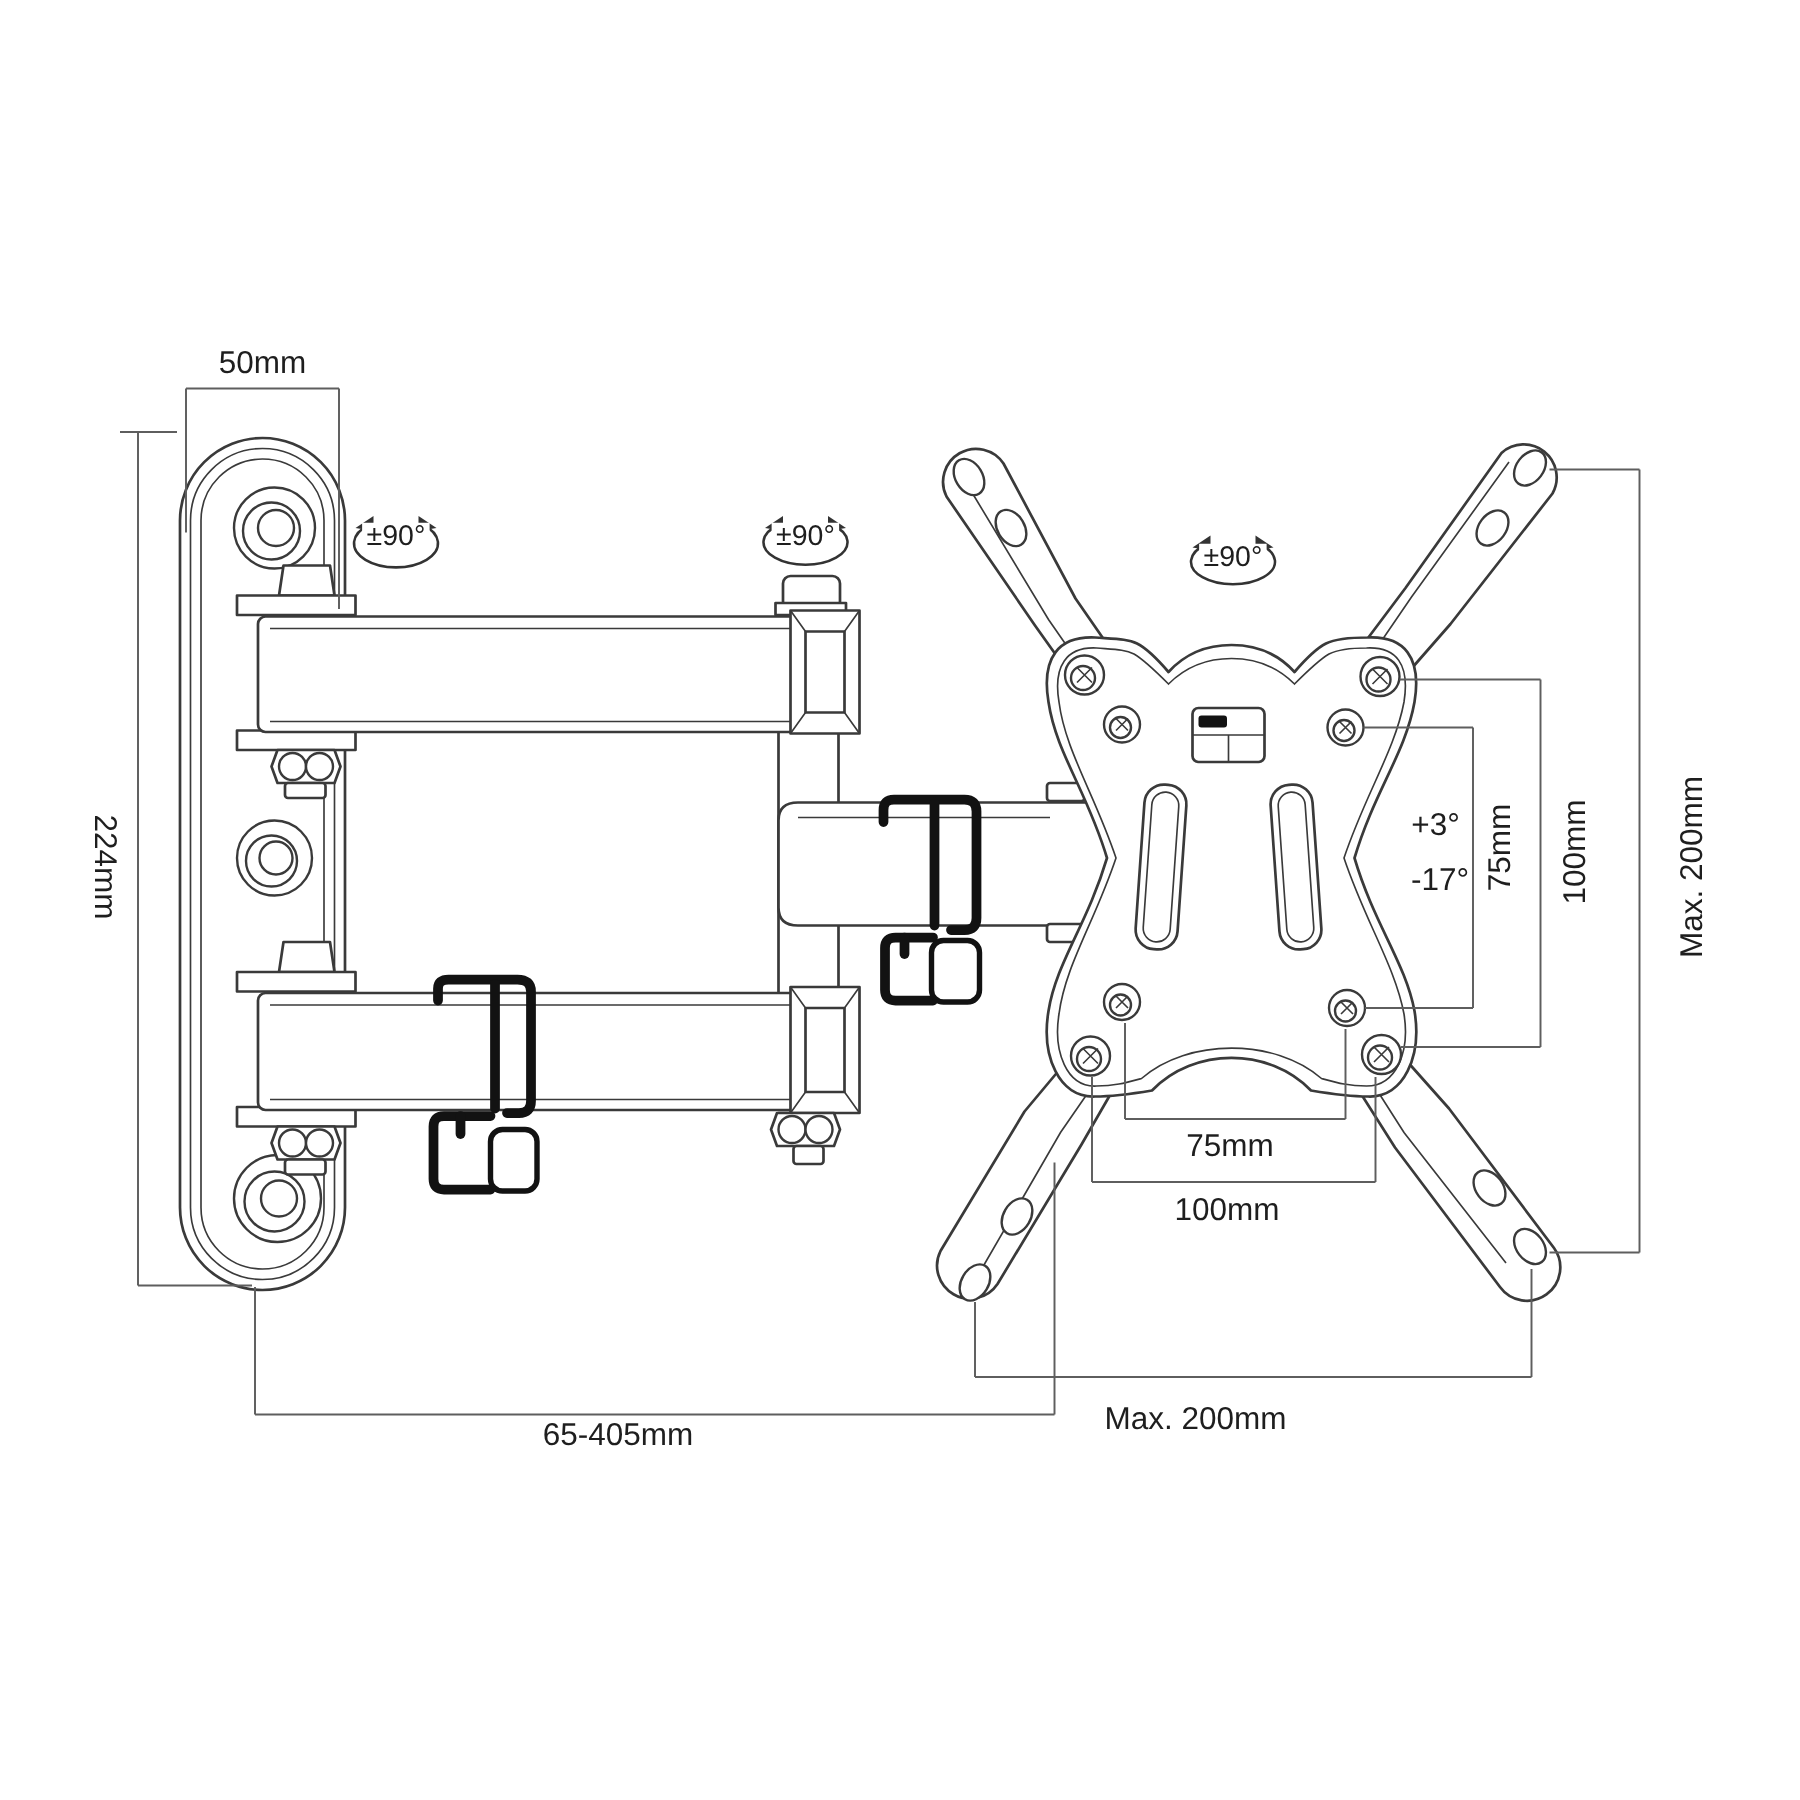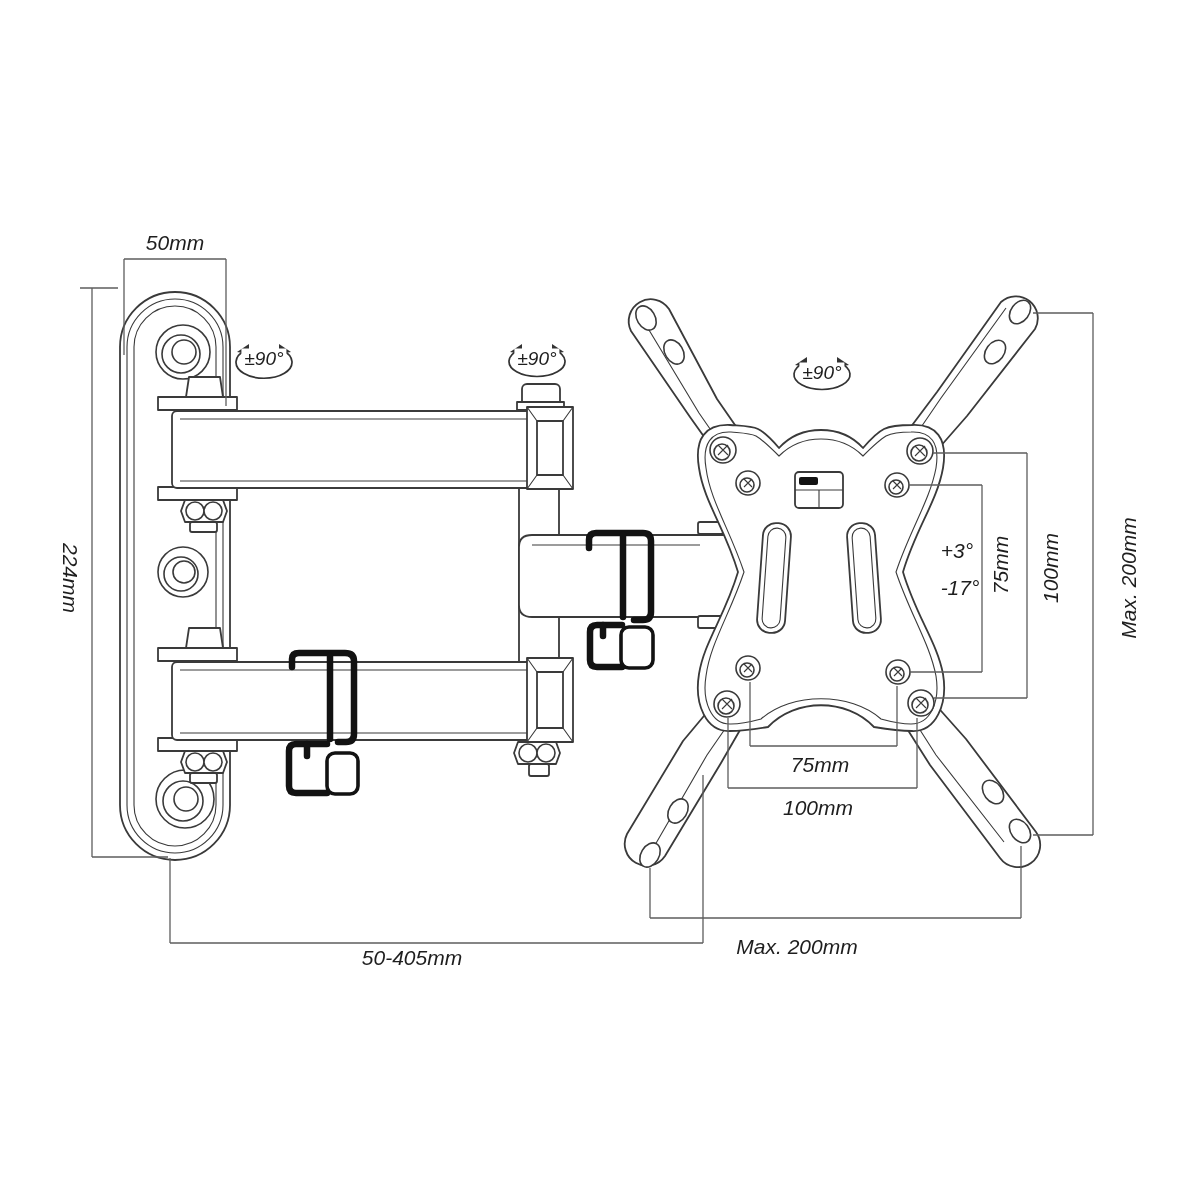"50mm" #stage { font-style: italic -> none }
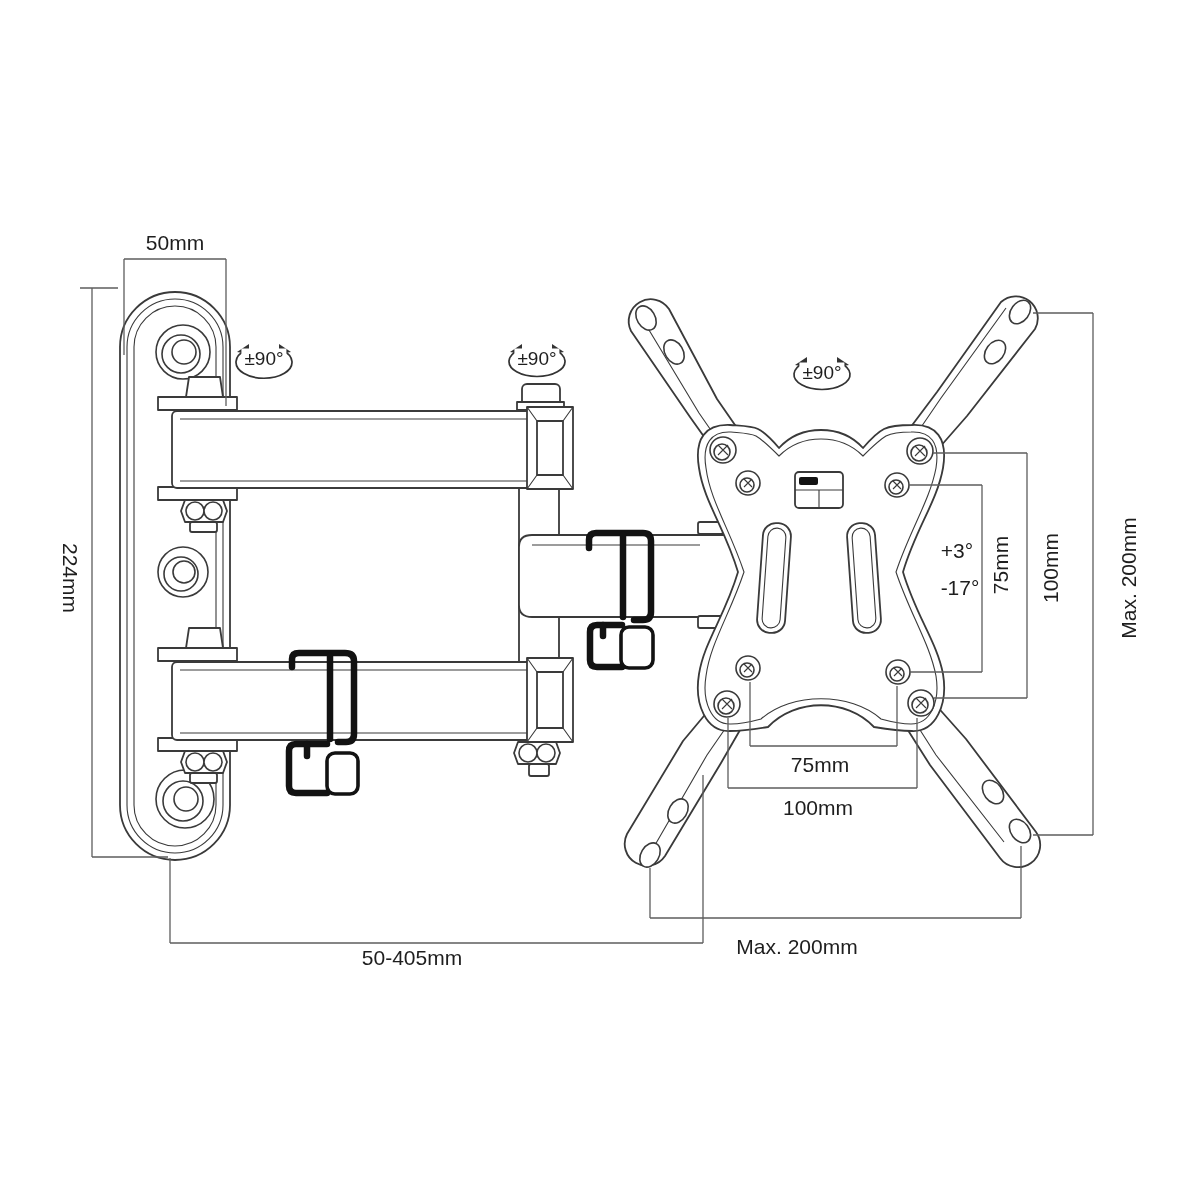"50-405mm" div.lbl { text: 50-405mm -> 65-405mm }
